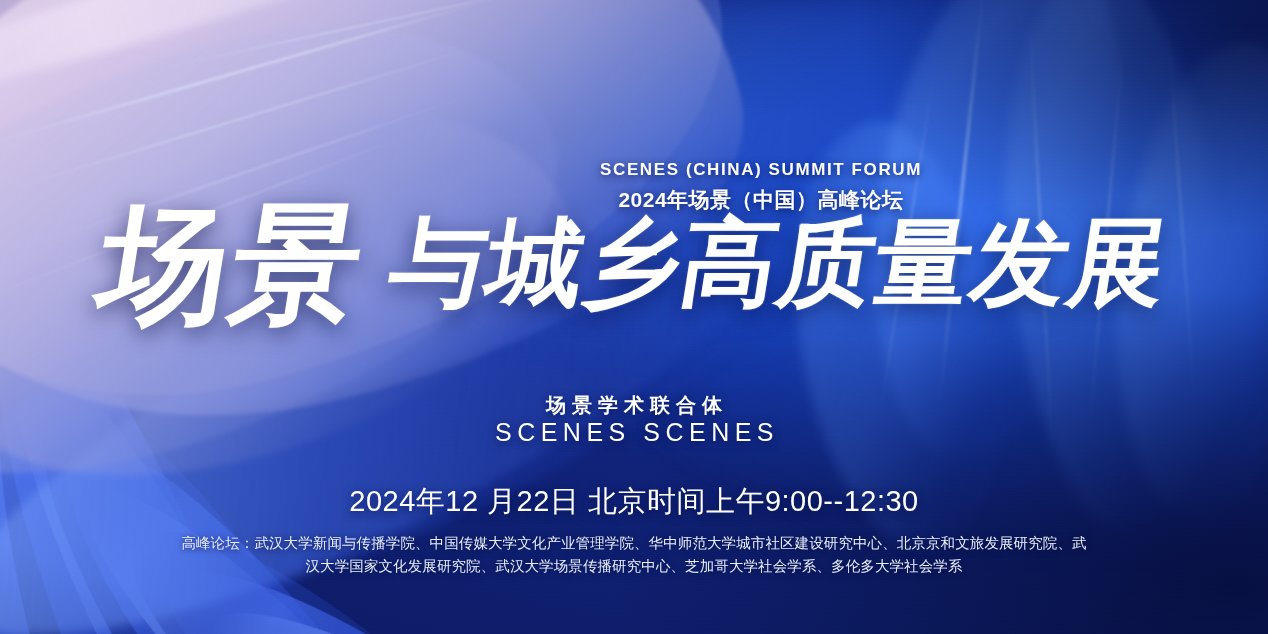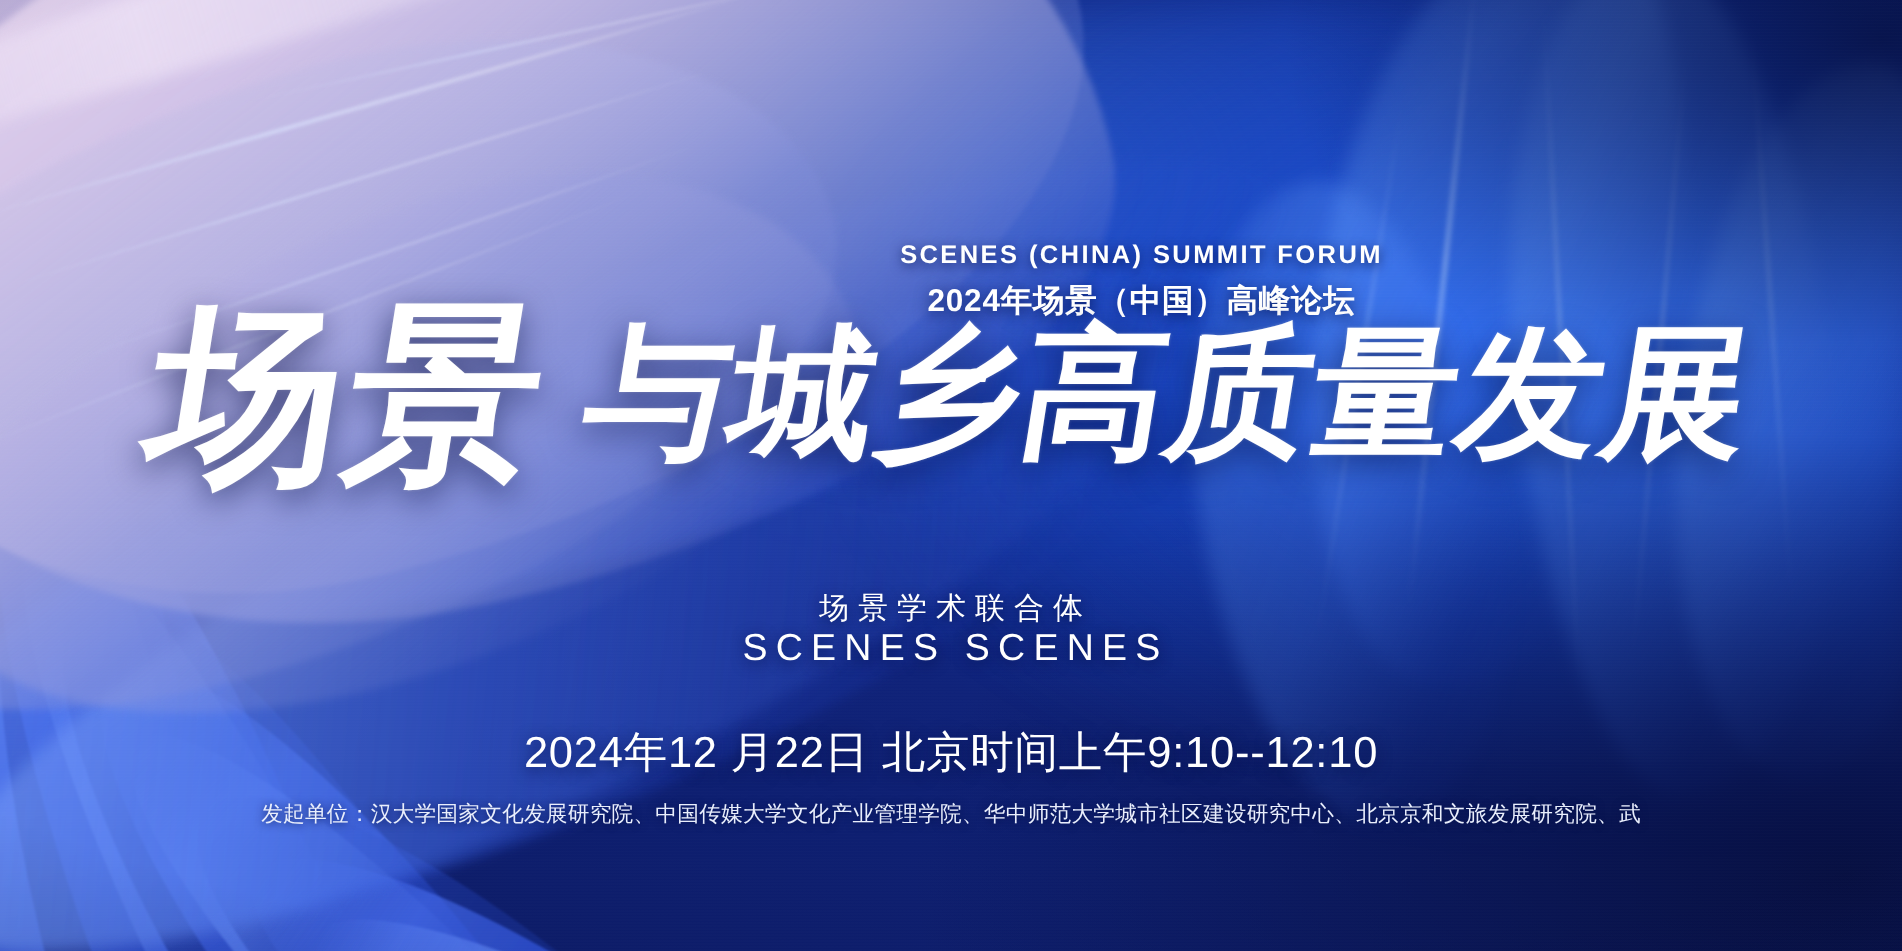"场景学术联合体" .org-cn { font-weight: normal -> bold }
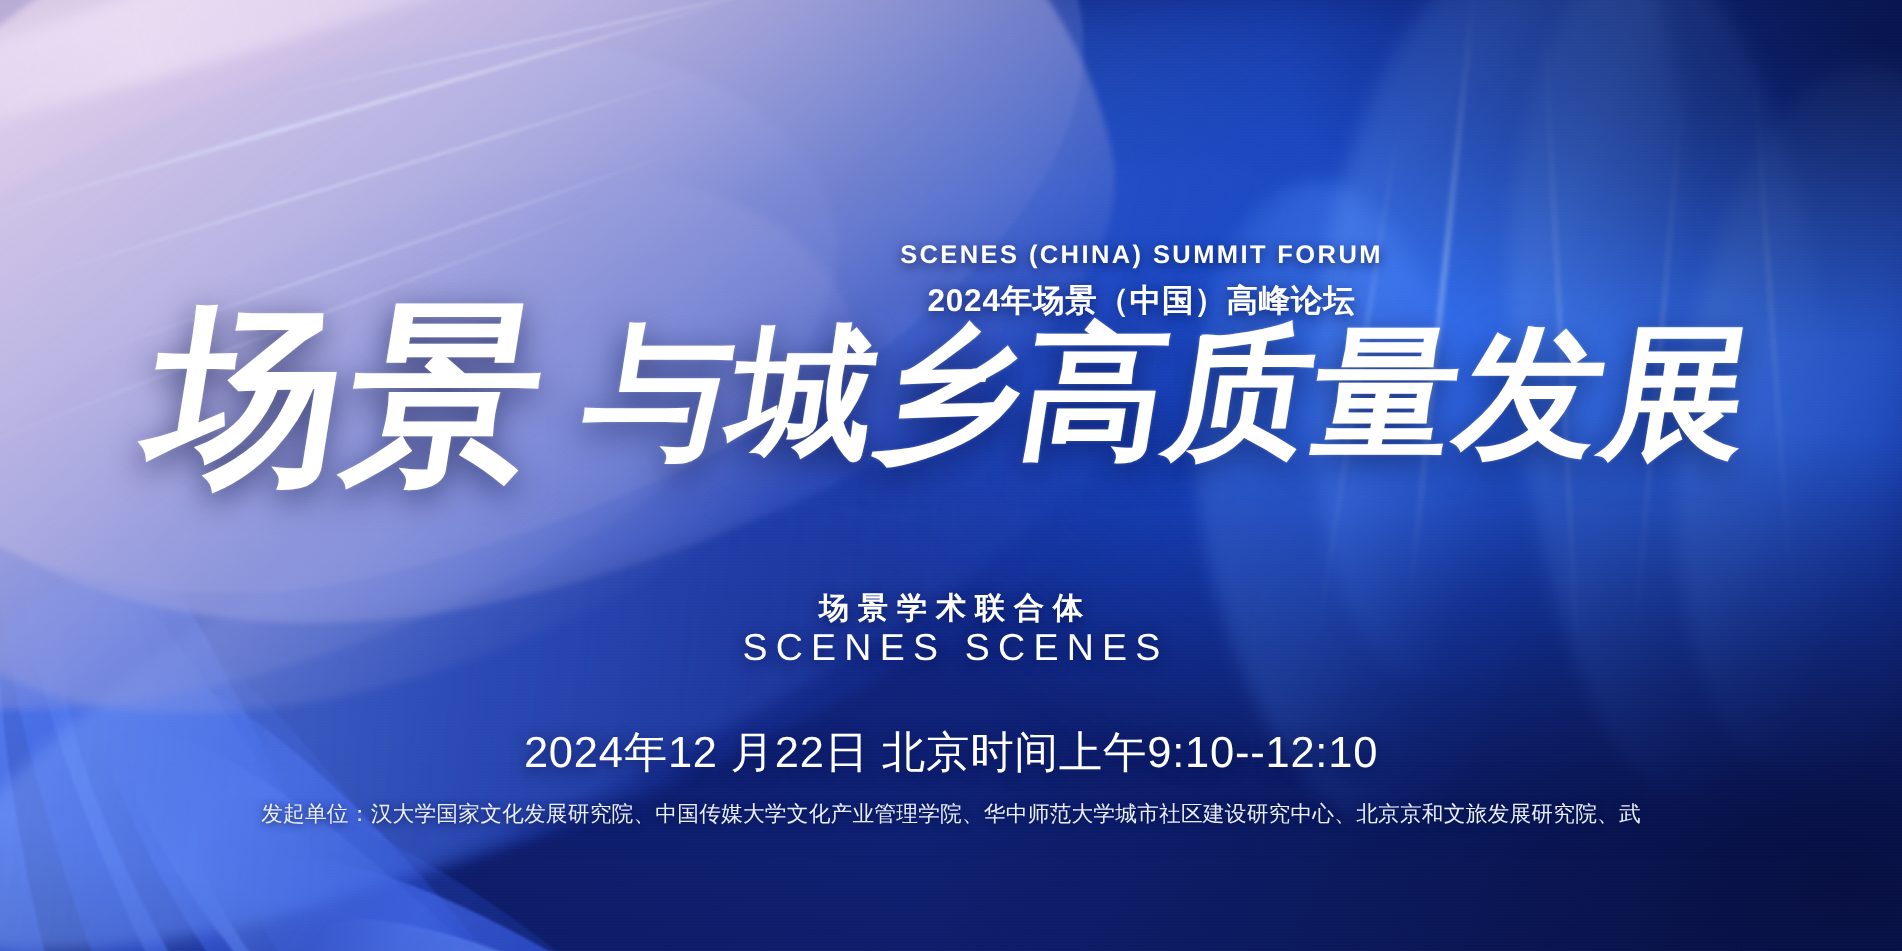"2024年12 月22日 北京时间上午9:10--12:10" div.datetime { text: 9:10--12:10 -> 9:00--12:30 }
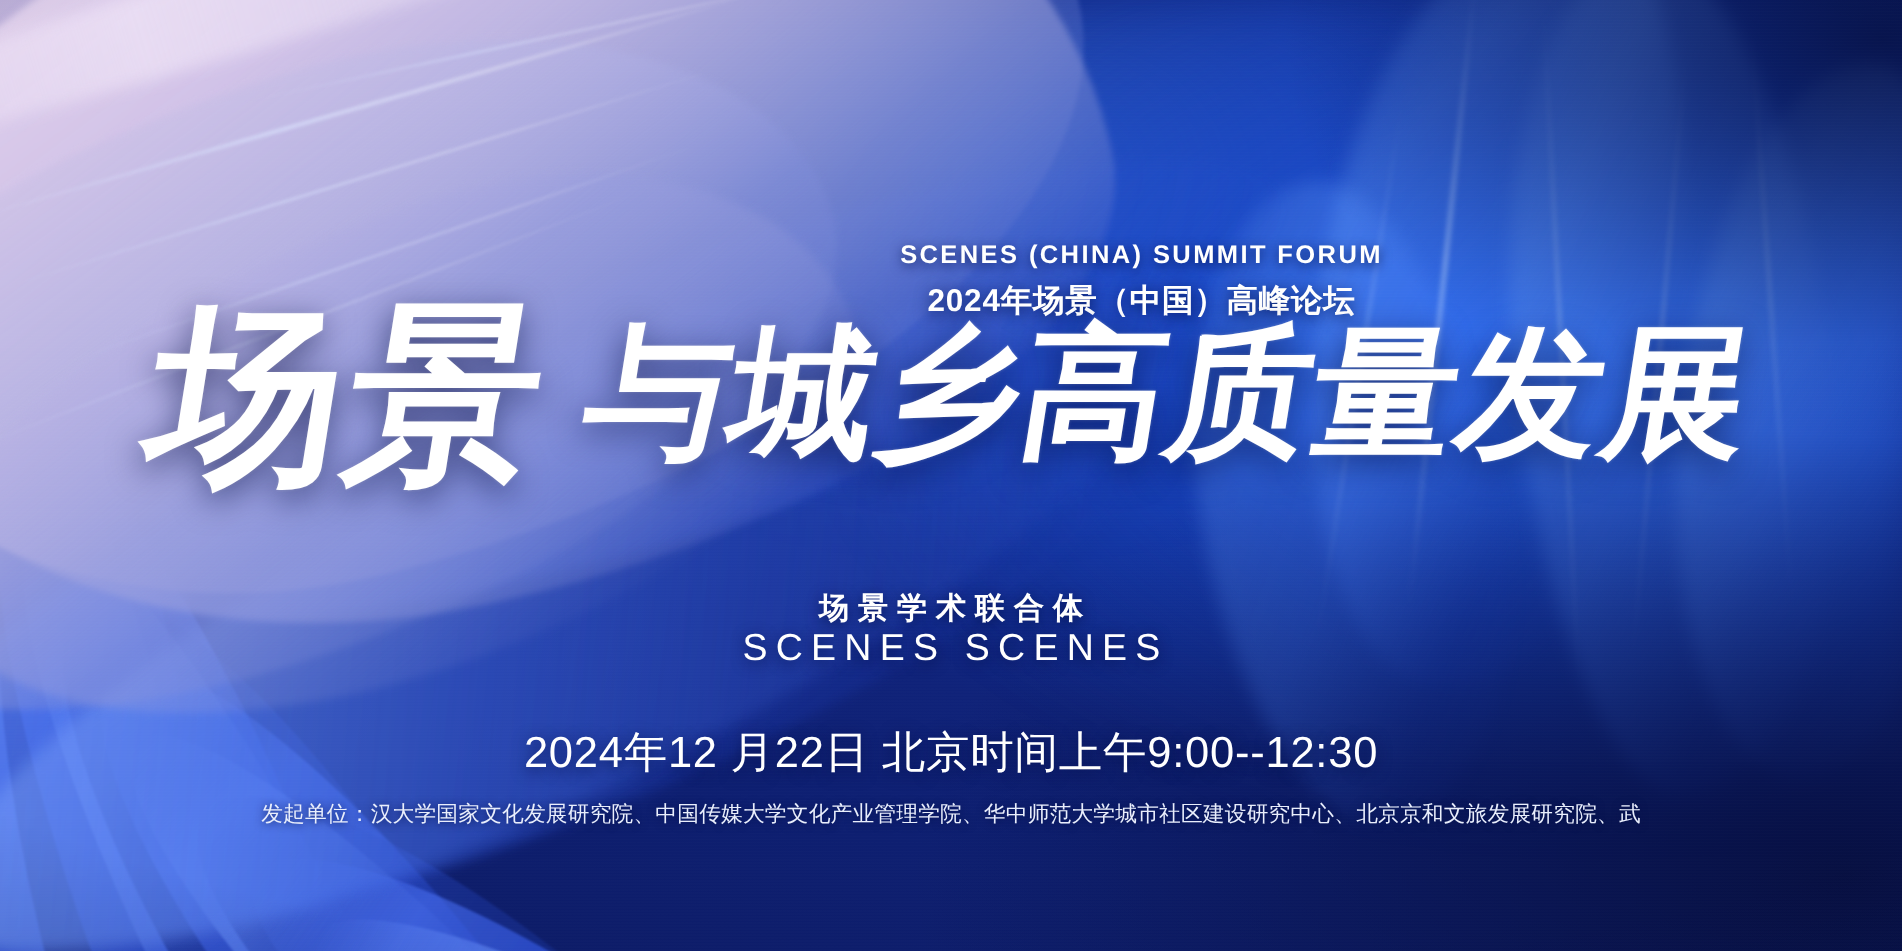"发起单位：汉大学国家文化发展研究院、中国传媒大学文化产业管理学院、华中师范大学城" span.l1 { text: 发起单位：汉大学国家文化发展研究 -> 高峰论坛：武汉大学新闻与传播学 }
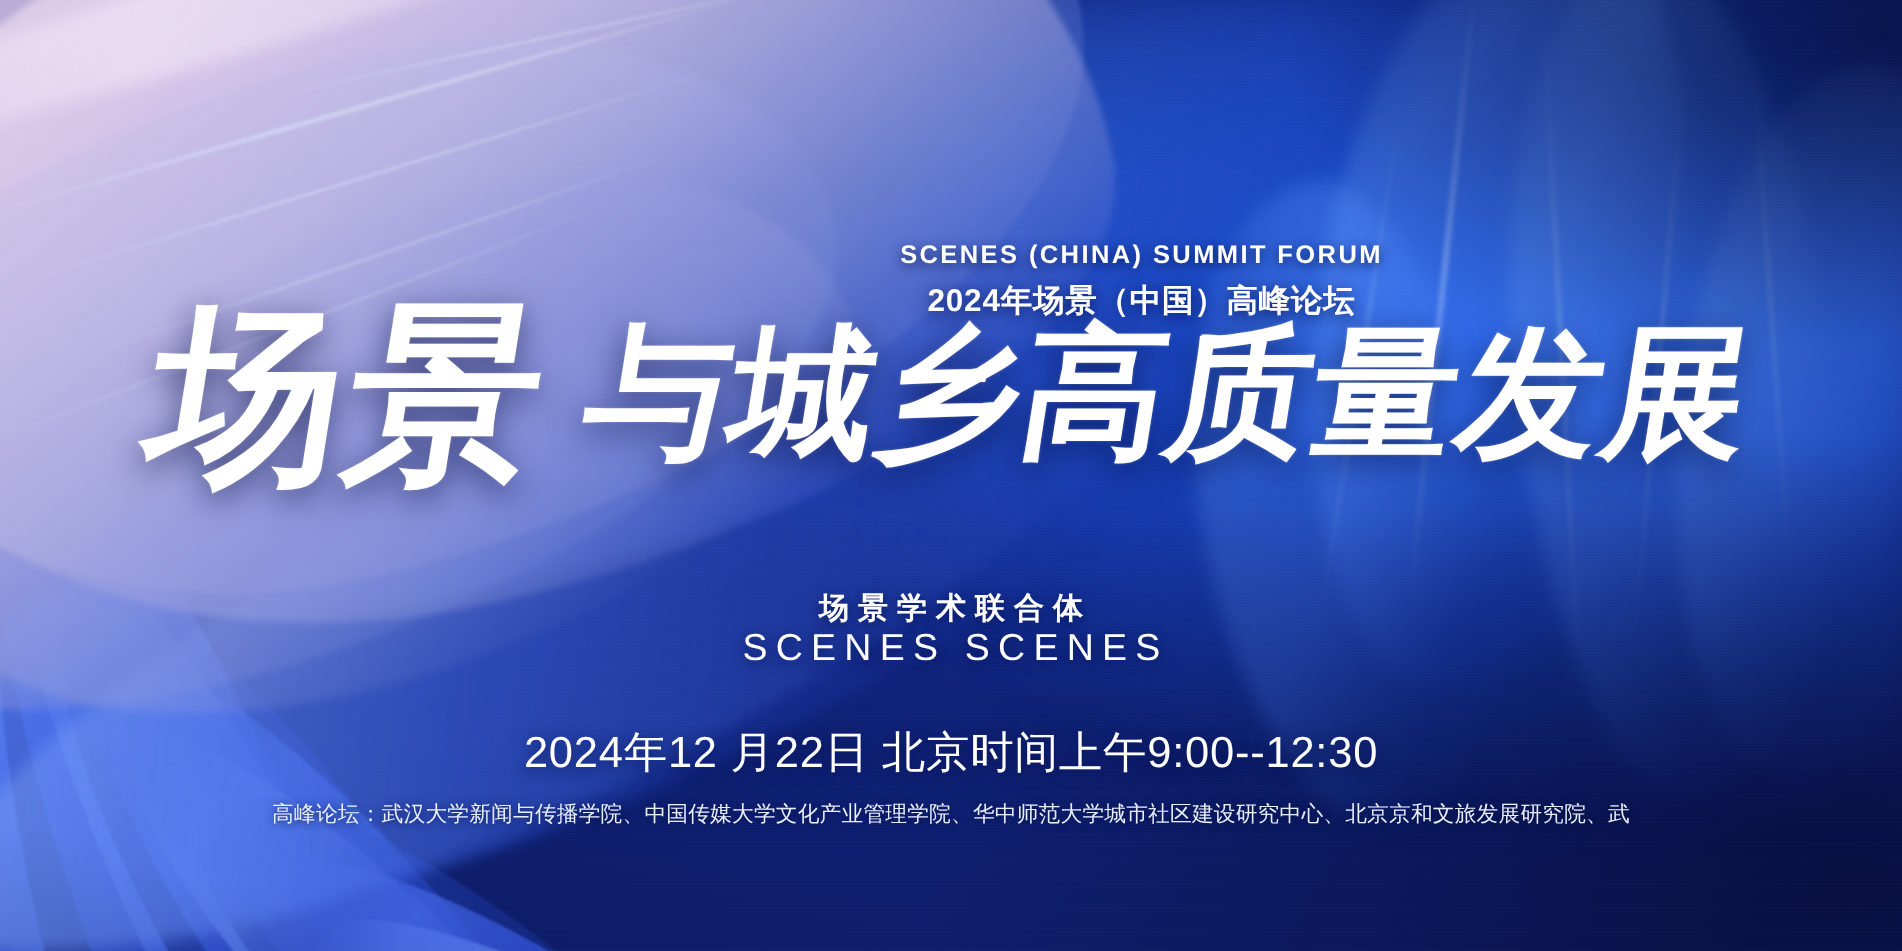"汉大学国家文化发展研究院、武汉大学场景传播研究中心、芝加哥大学社会学系、多伦多大" span.l2 { html: none -> <span>汉大学国家文化发展研究院、武汉大学场景传播研究中心、芝加哥大学社会学系、多伦多大学社会学系</span> }
